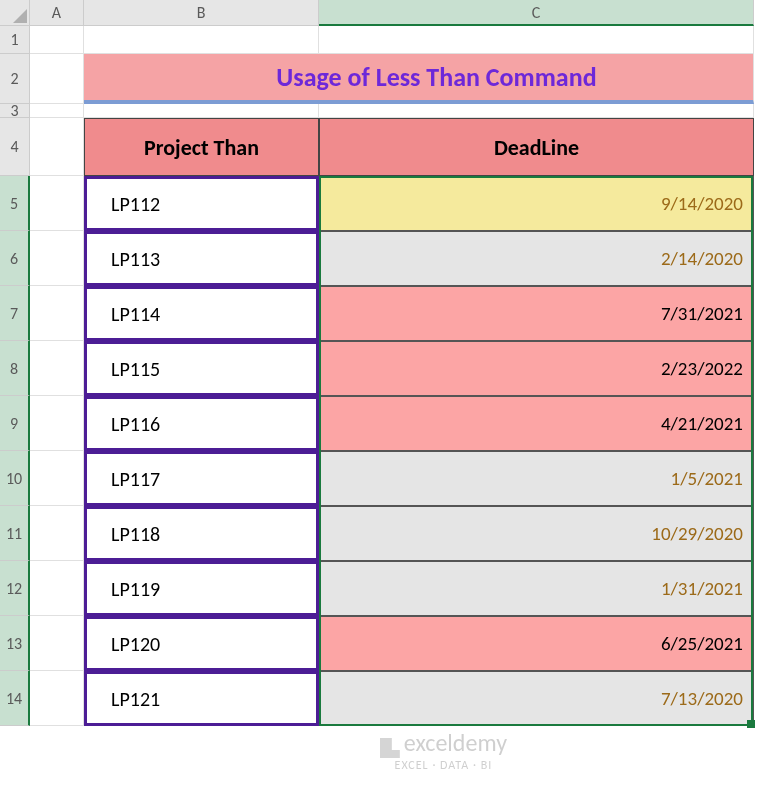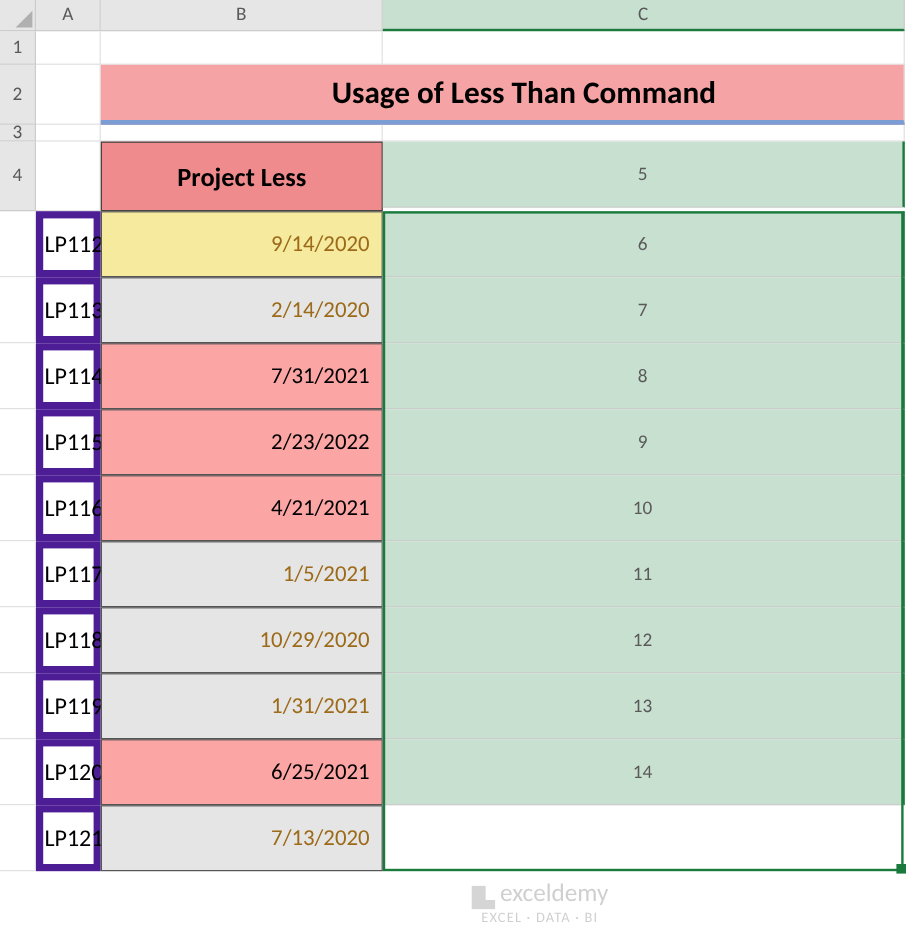"Usage of Less Than Command" .title-cell { color: #000000 -> #6d28d9 }
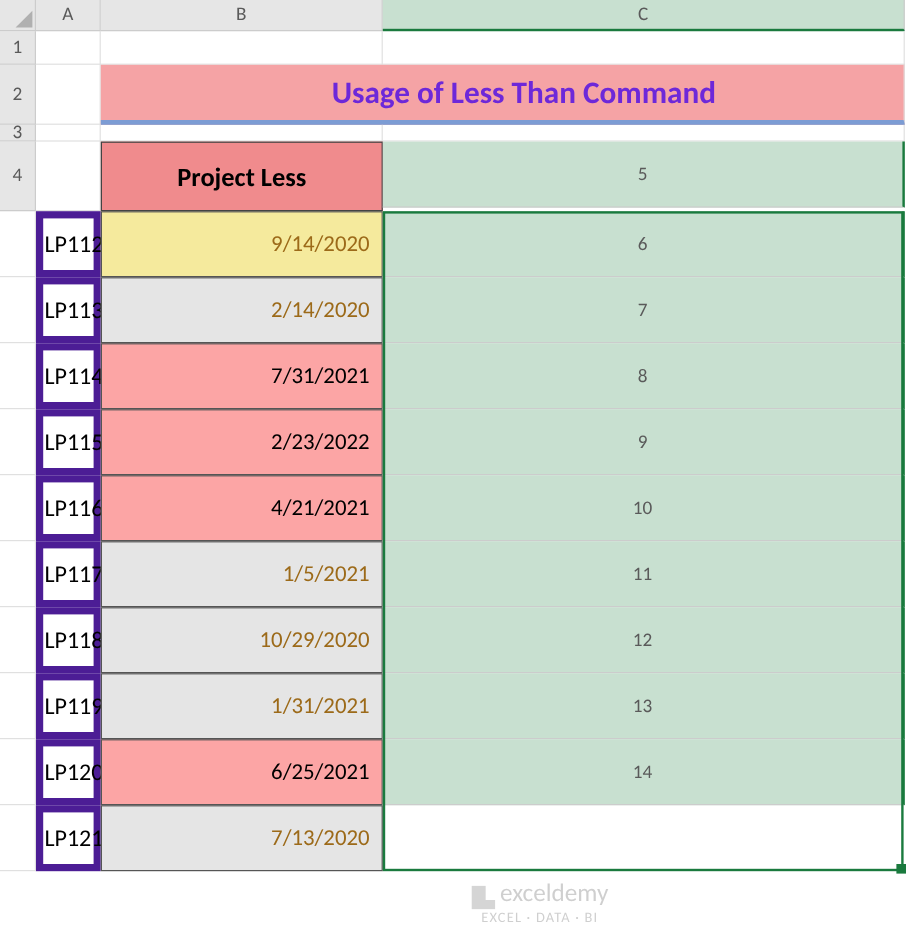"Project Less" div.cell { text: Less -> Than }
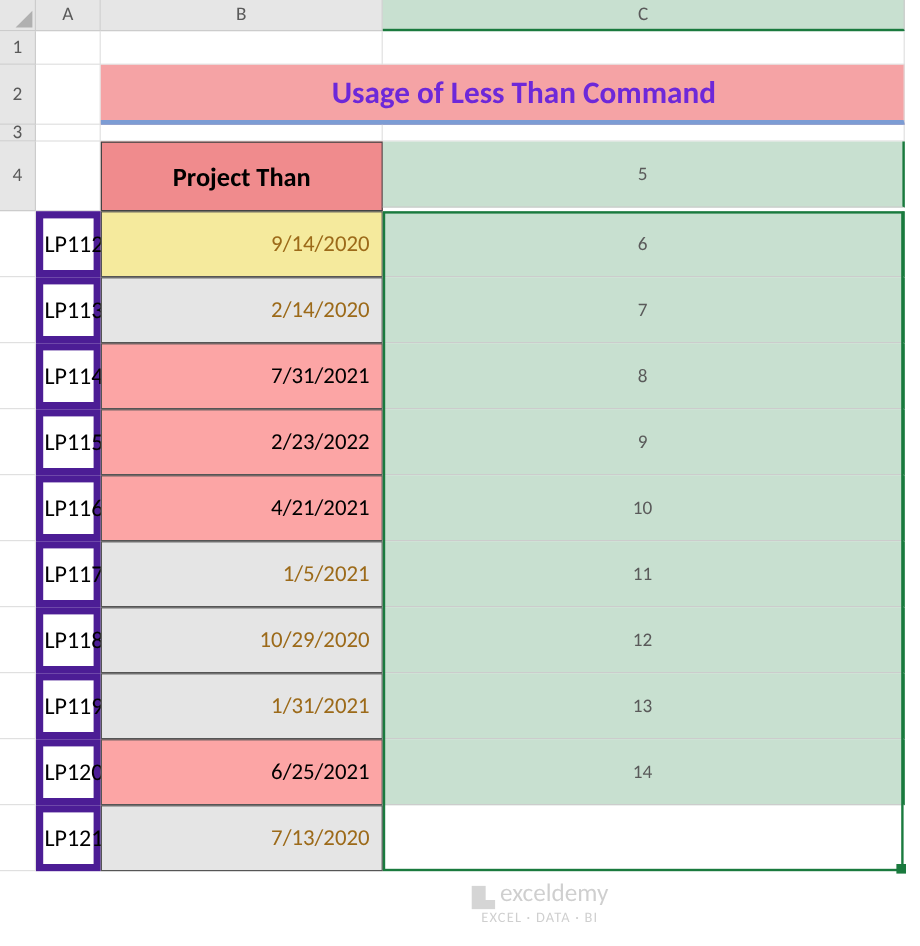"DeadLine" div.cell { html: none -> <div>DeadLine</div> }
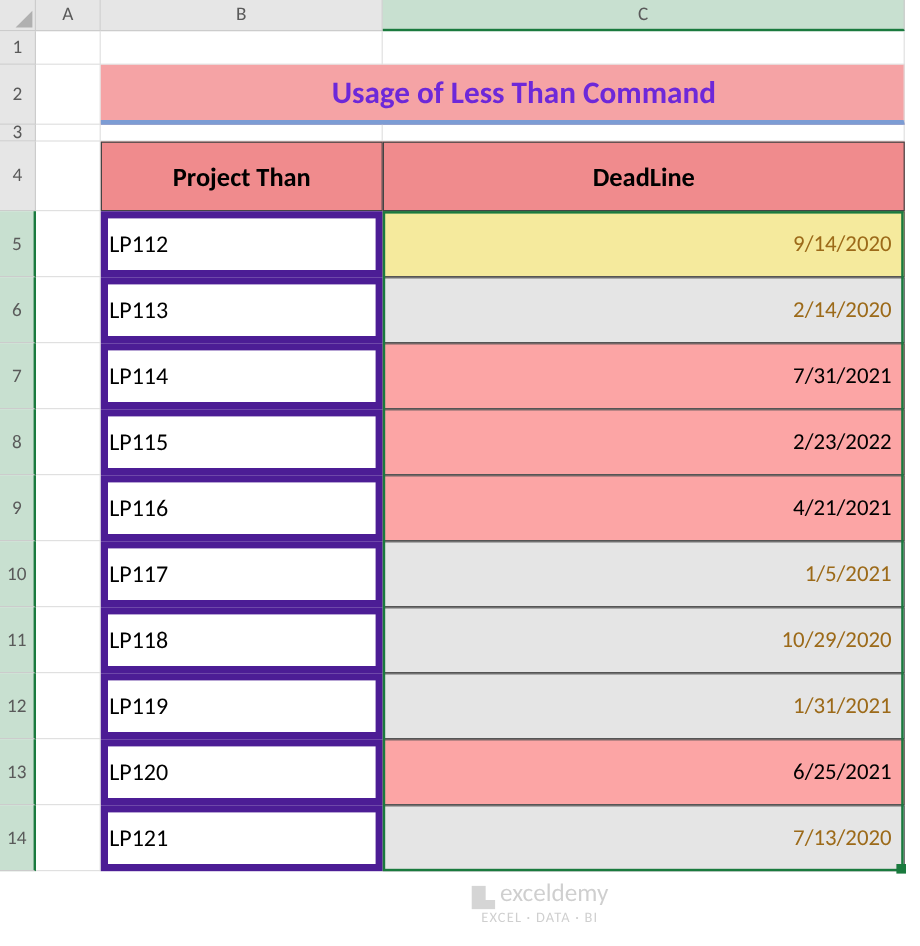"LP112" .project-cell { border: 6px solid #4c1d95 -> 3px solid #4c1d95; padding-left: 1px -> 24px }
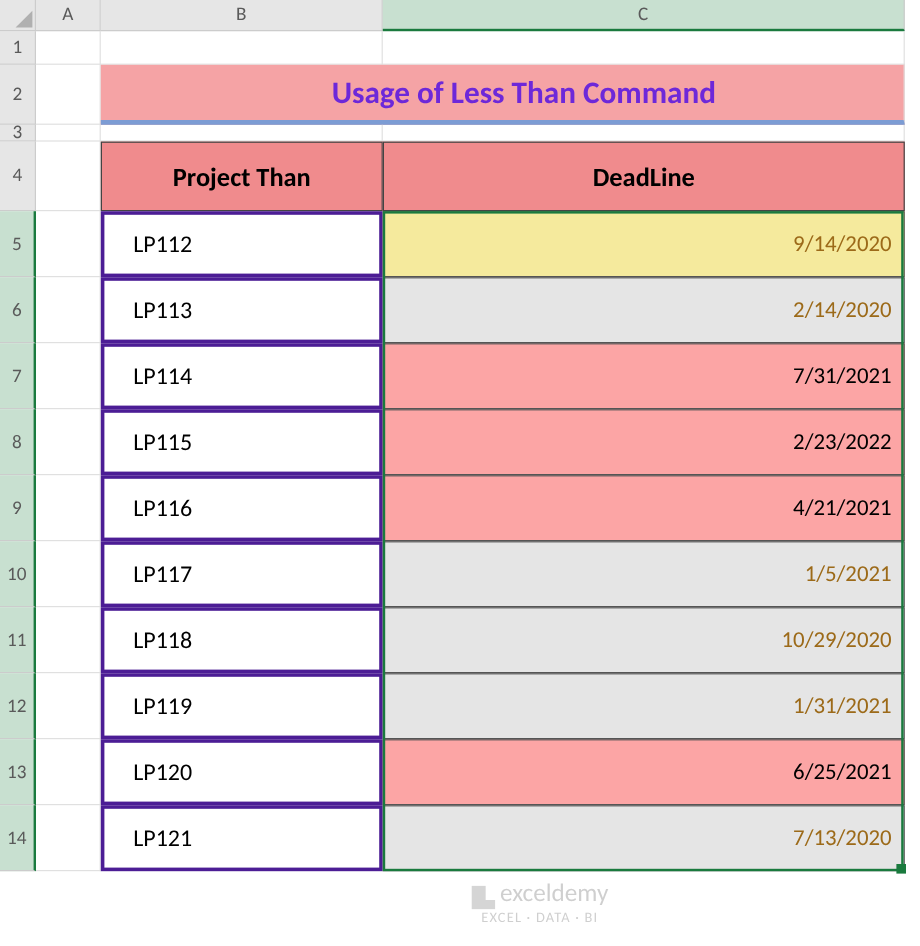"exceldemy" .watermark .wm-main { font-size: 21px -> 24px }
